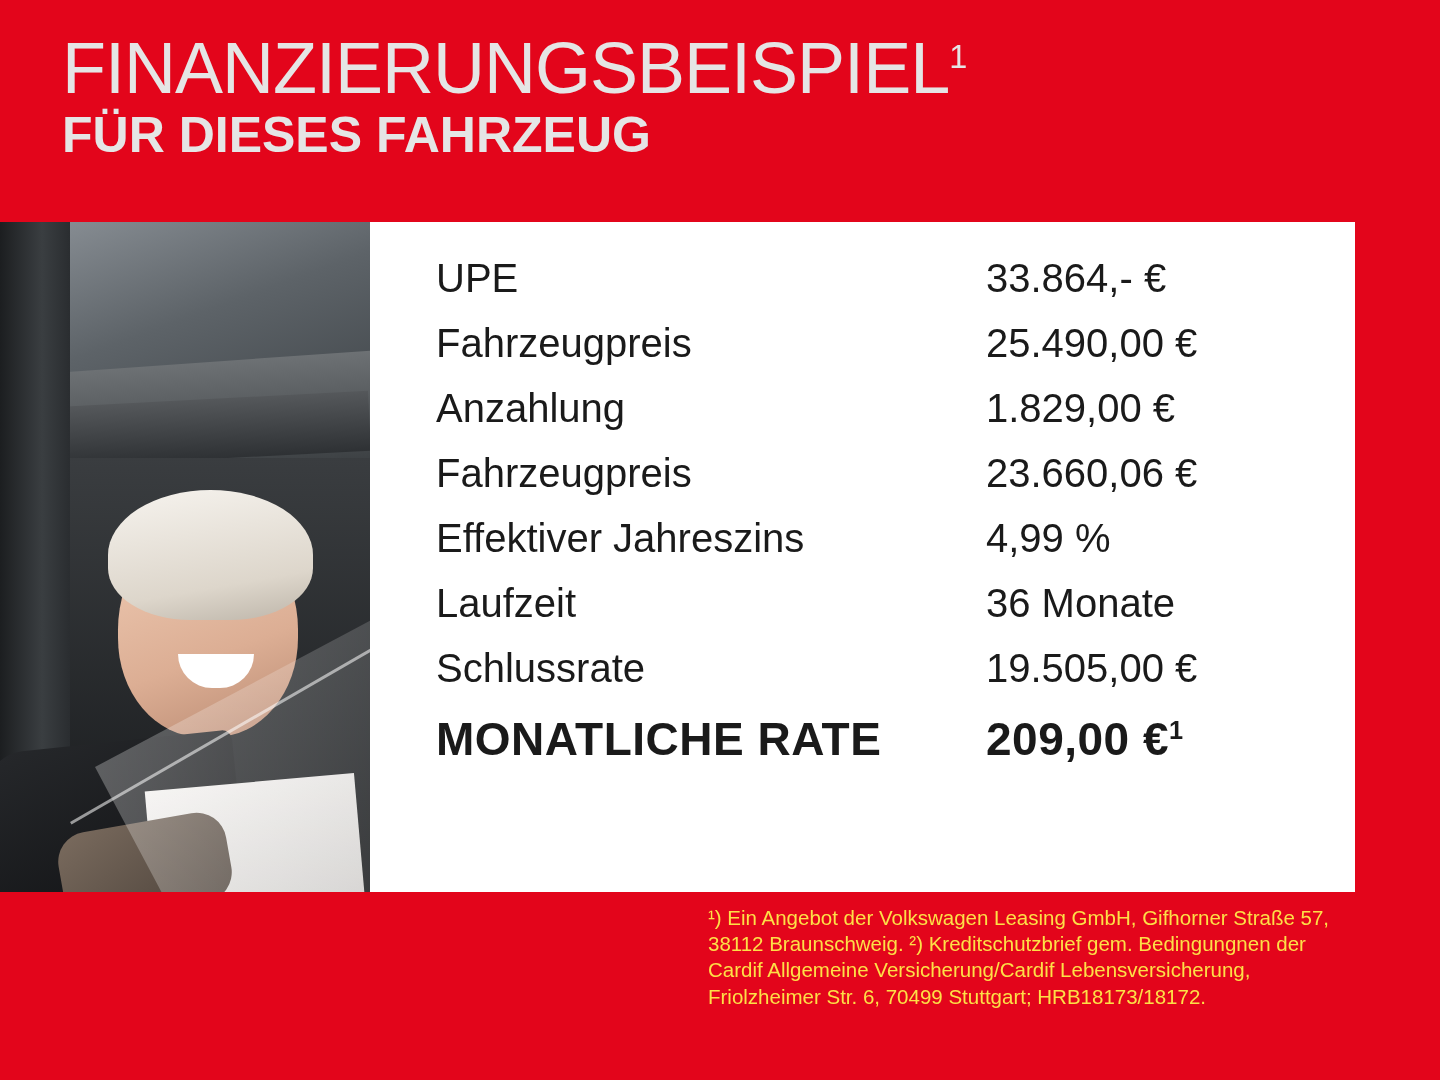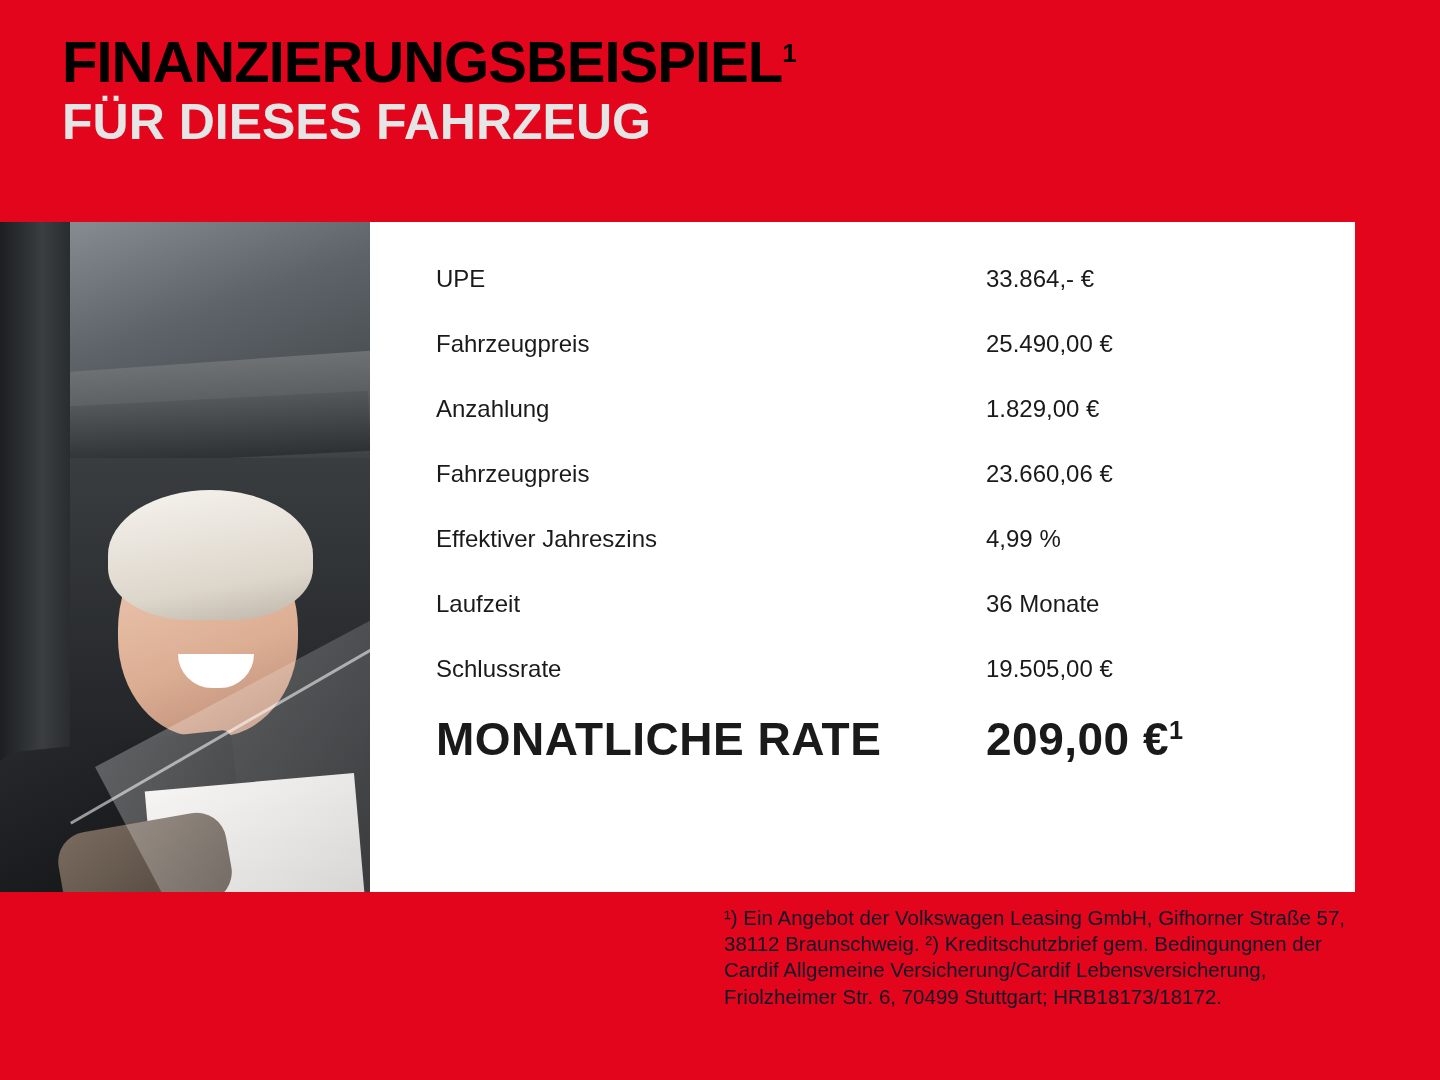"FINANZIERUNGSBEISPIEL1" .header-title { color: #000000 -> #e5e5e5; font-size: 58px -> 72px; font-weight: bold -> normal }
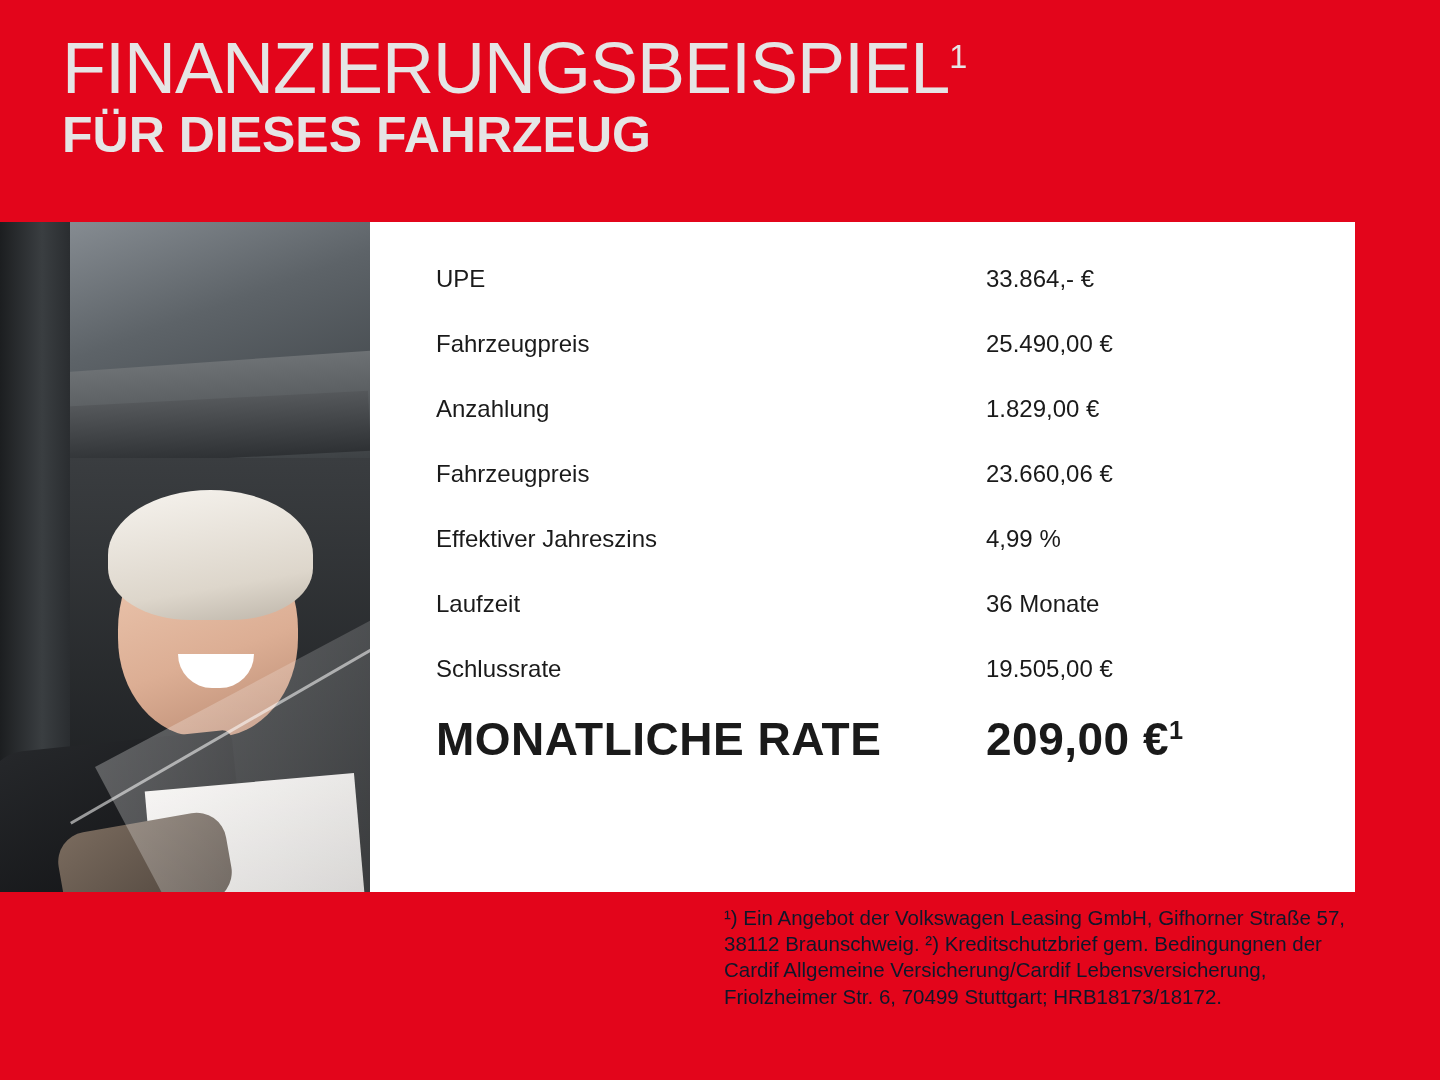"UPE" table.finance td { font-size: 24px -> 40px }
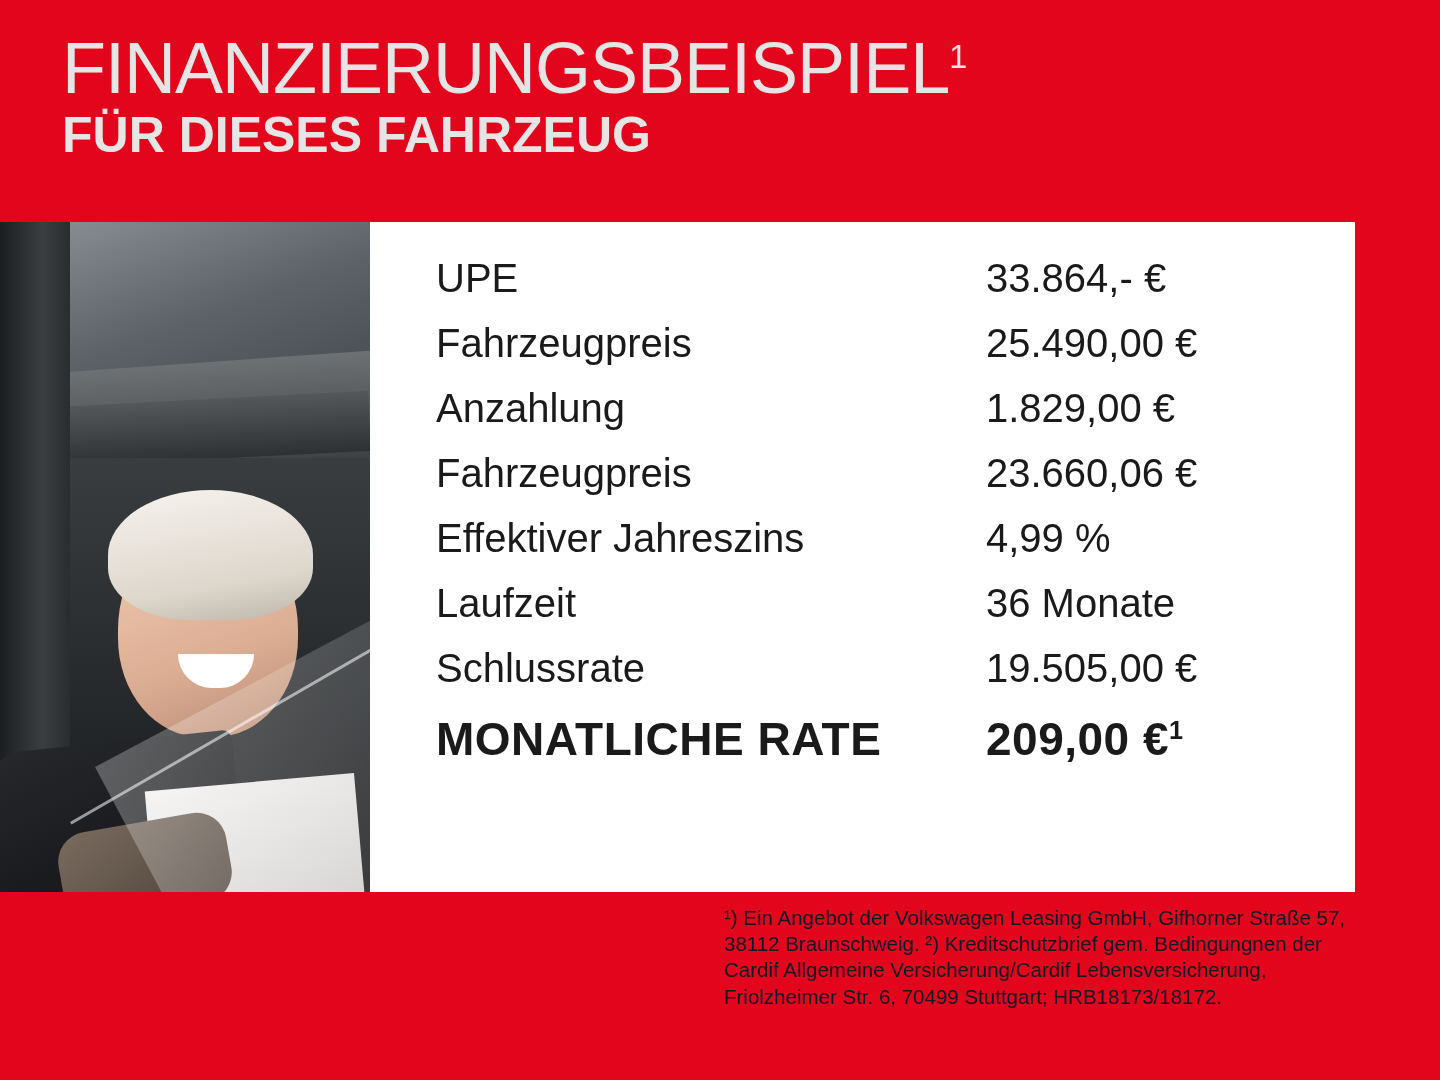"¹) Ein Angebot der Volkswagen" .footnote { color: #0f172a -> #fde047; margin-left: 16px -> none }
